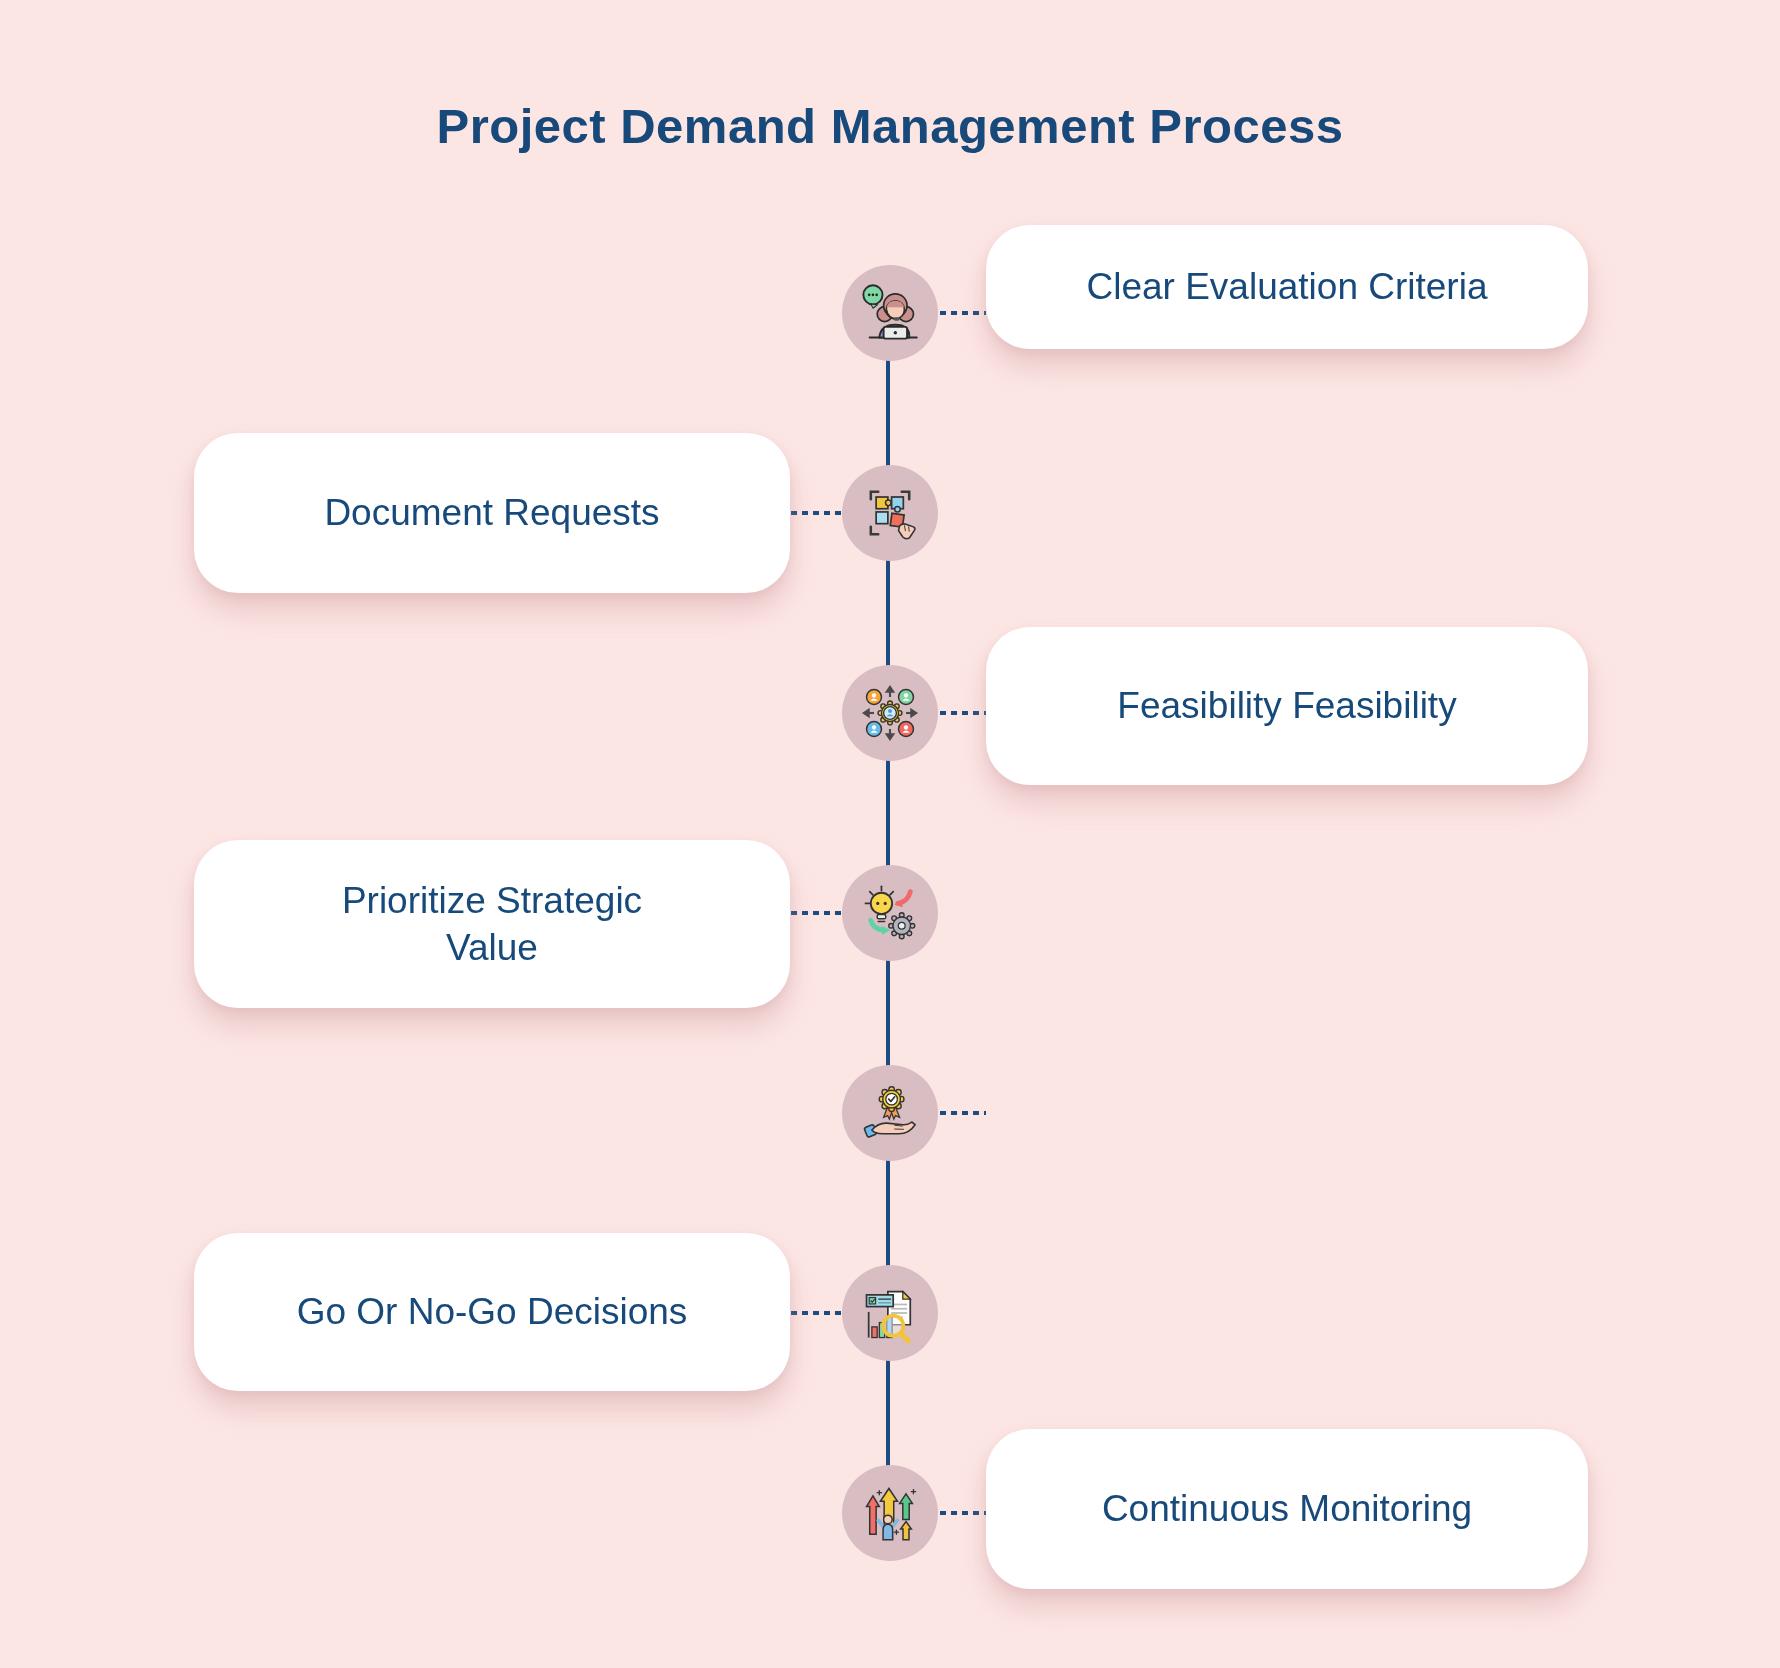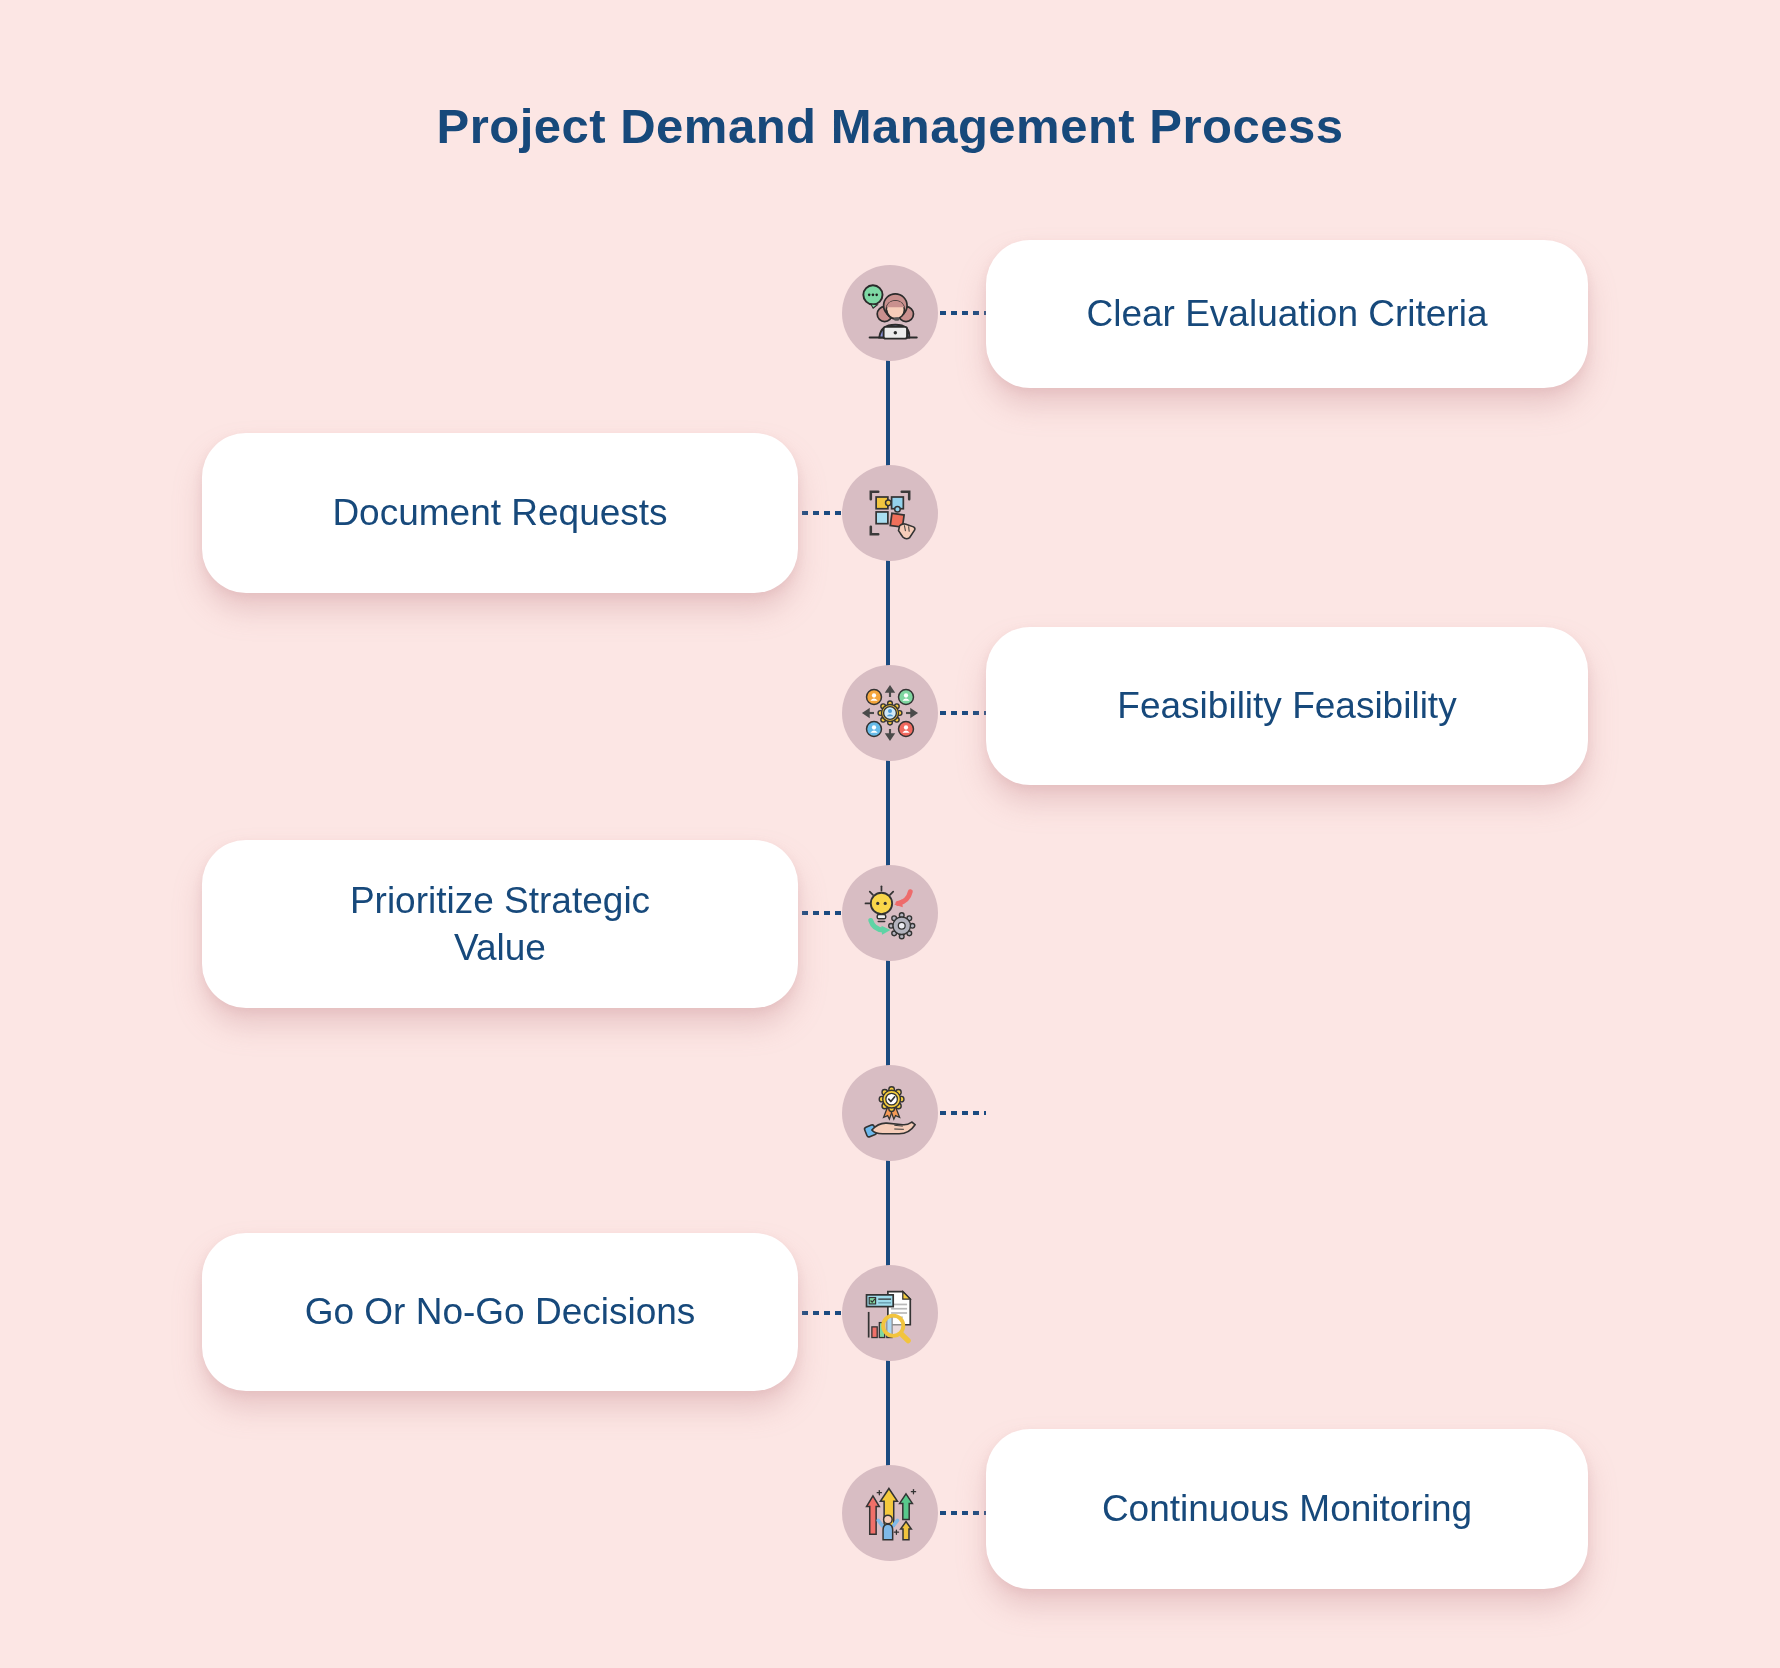"Clear Evaluation Criteria" .card-1 { height: 148px -> 124px; top: 240px -> 225px }
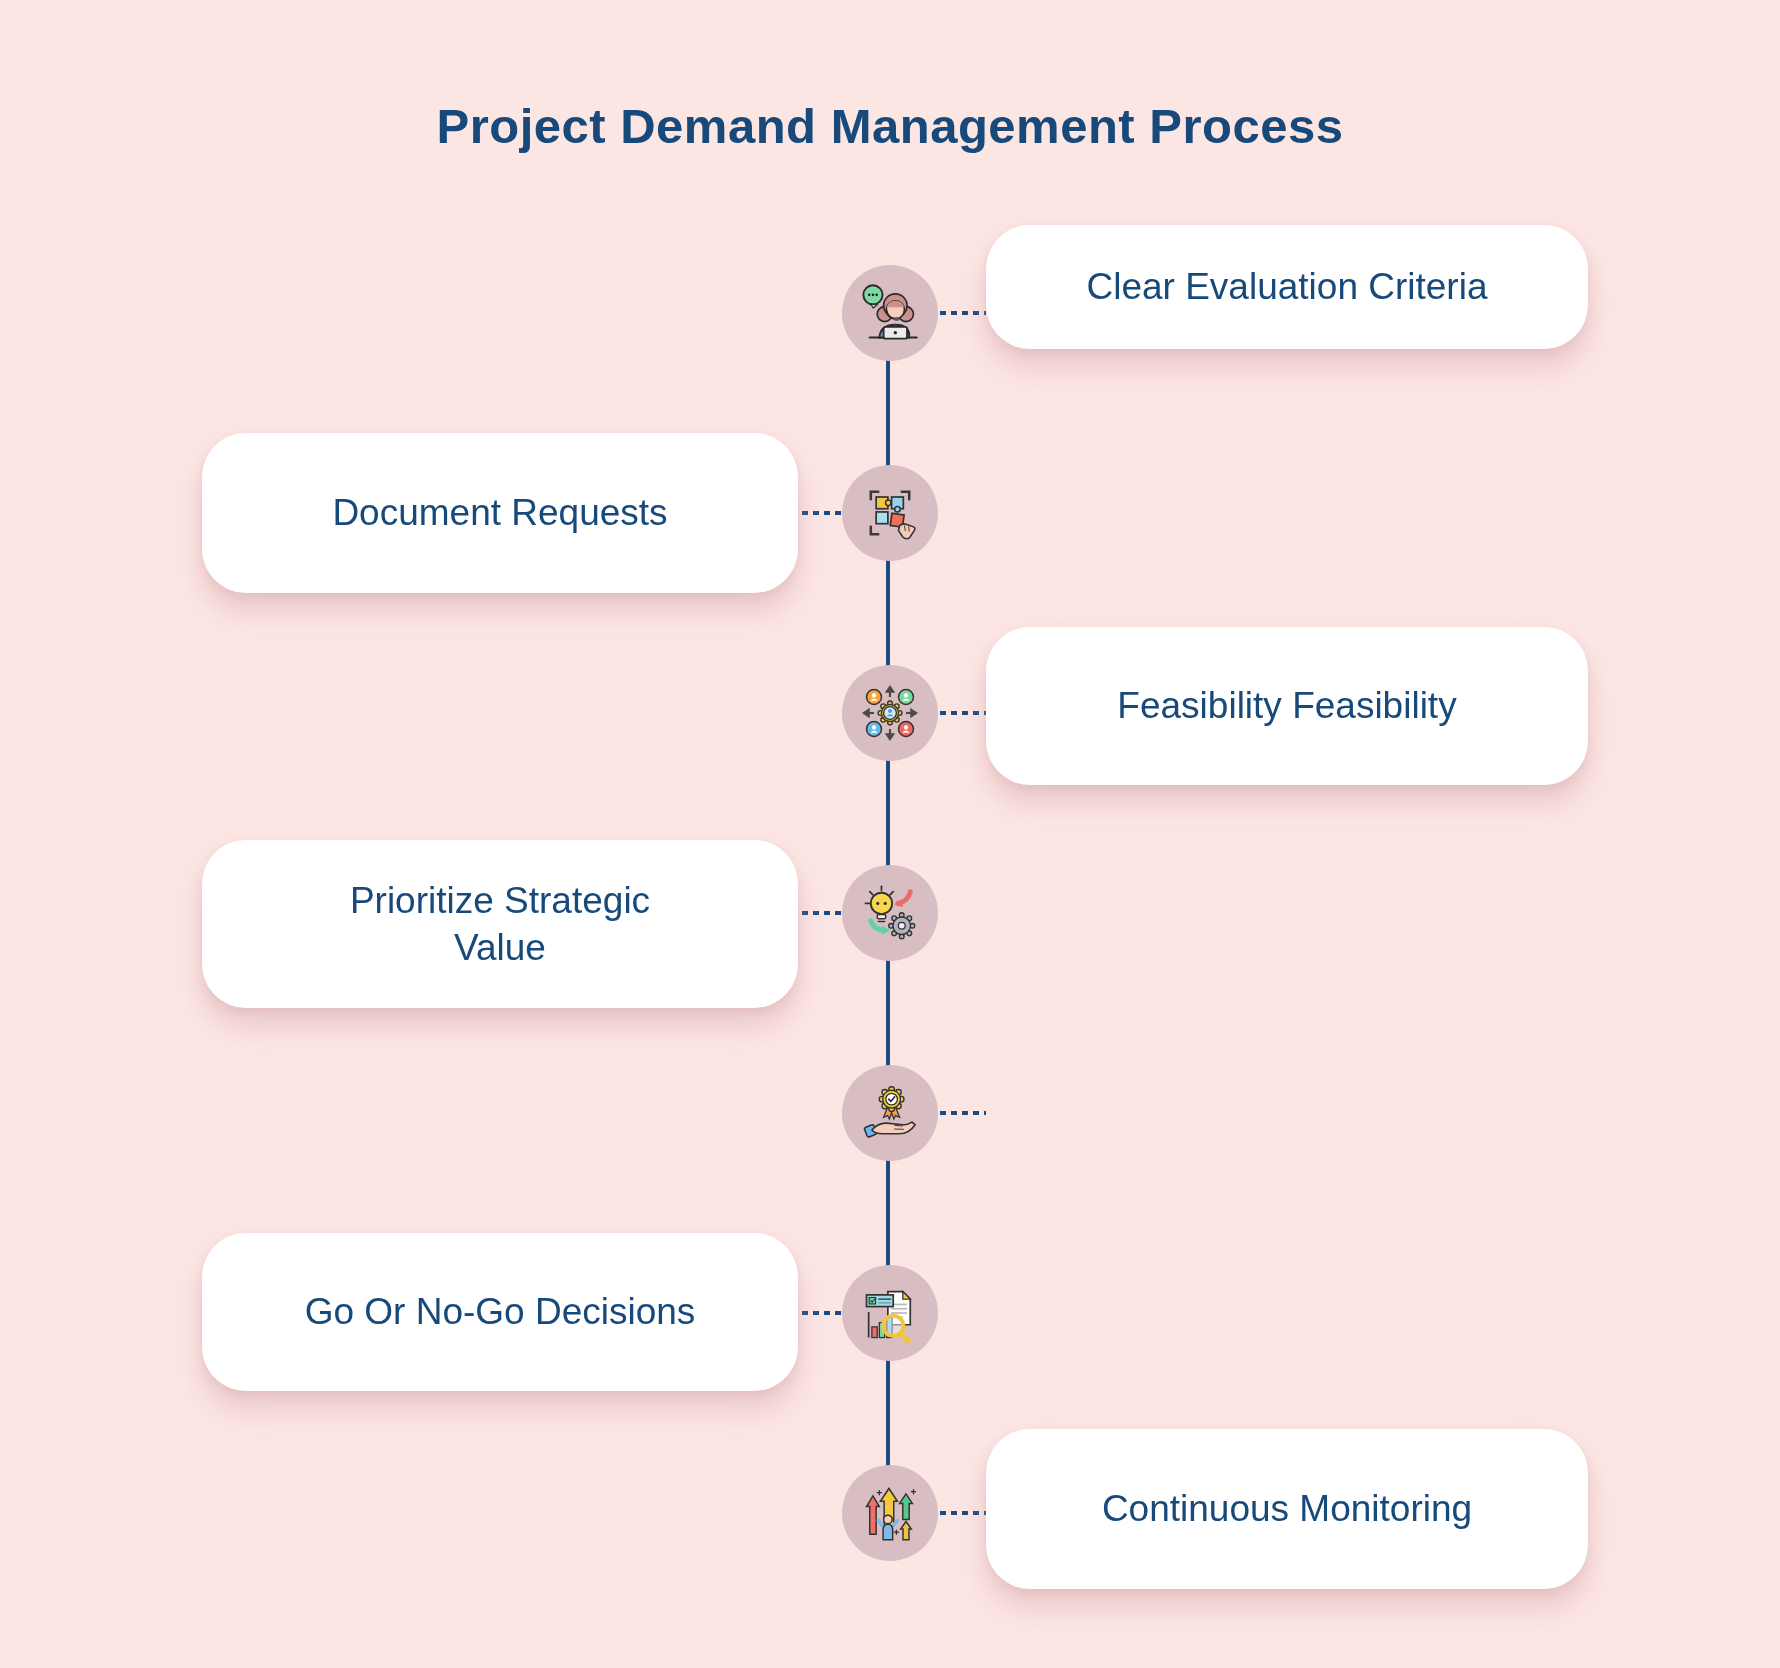"Document Requests" .card.left { margin-left: 8px -> none }
